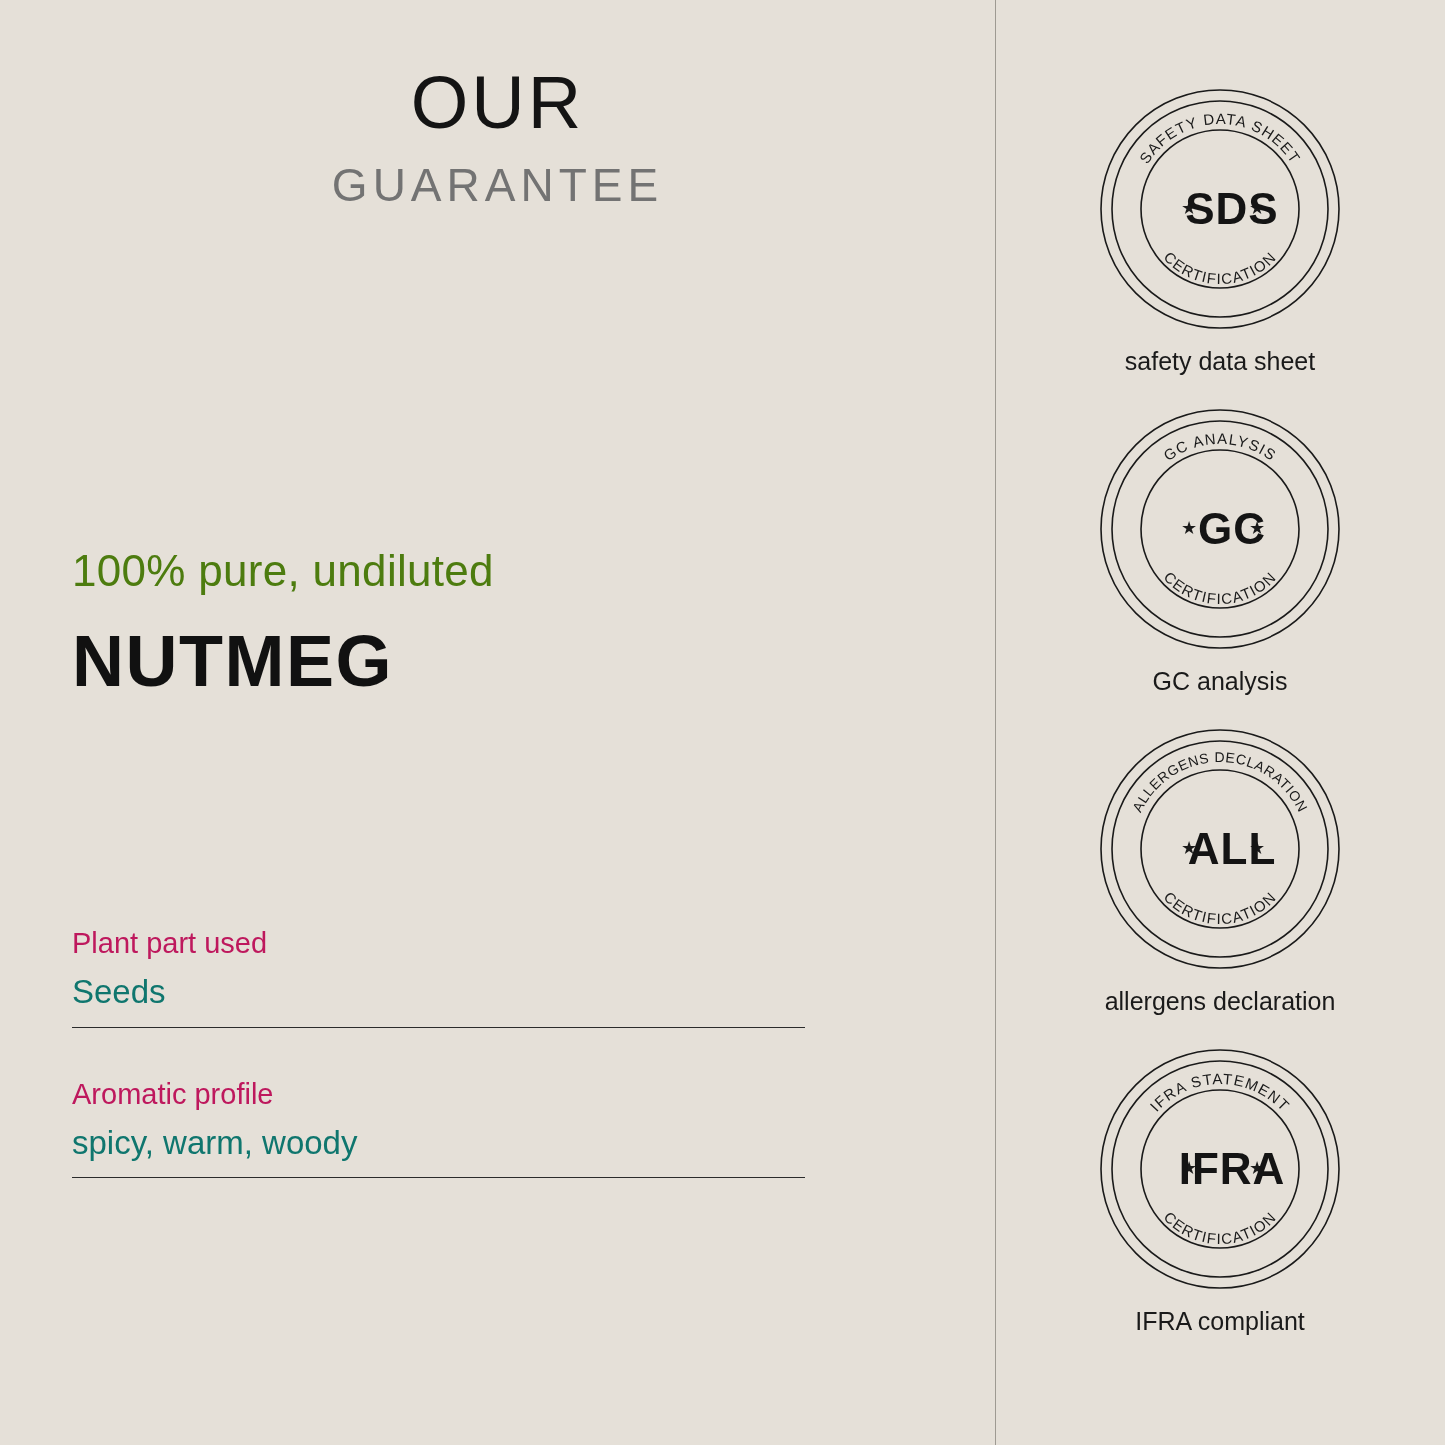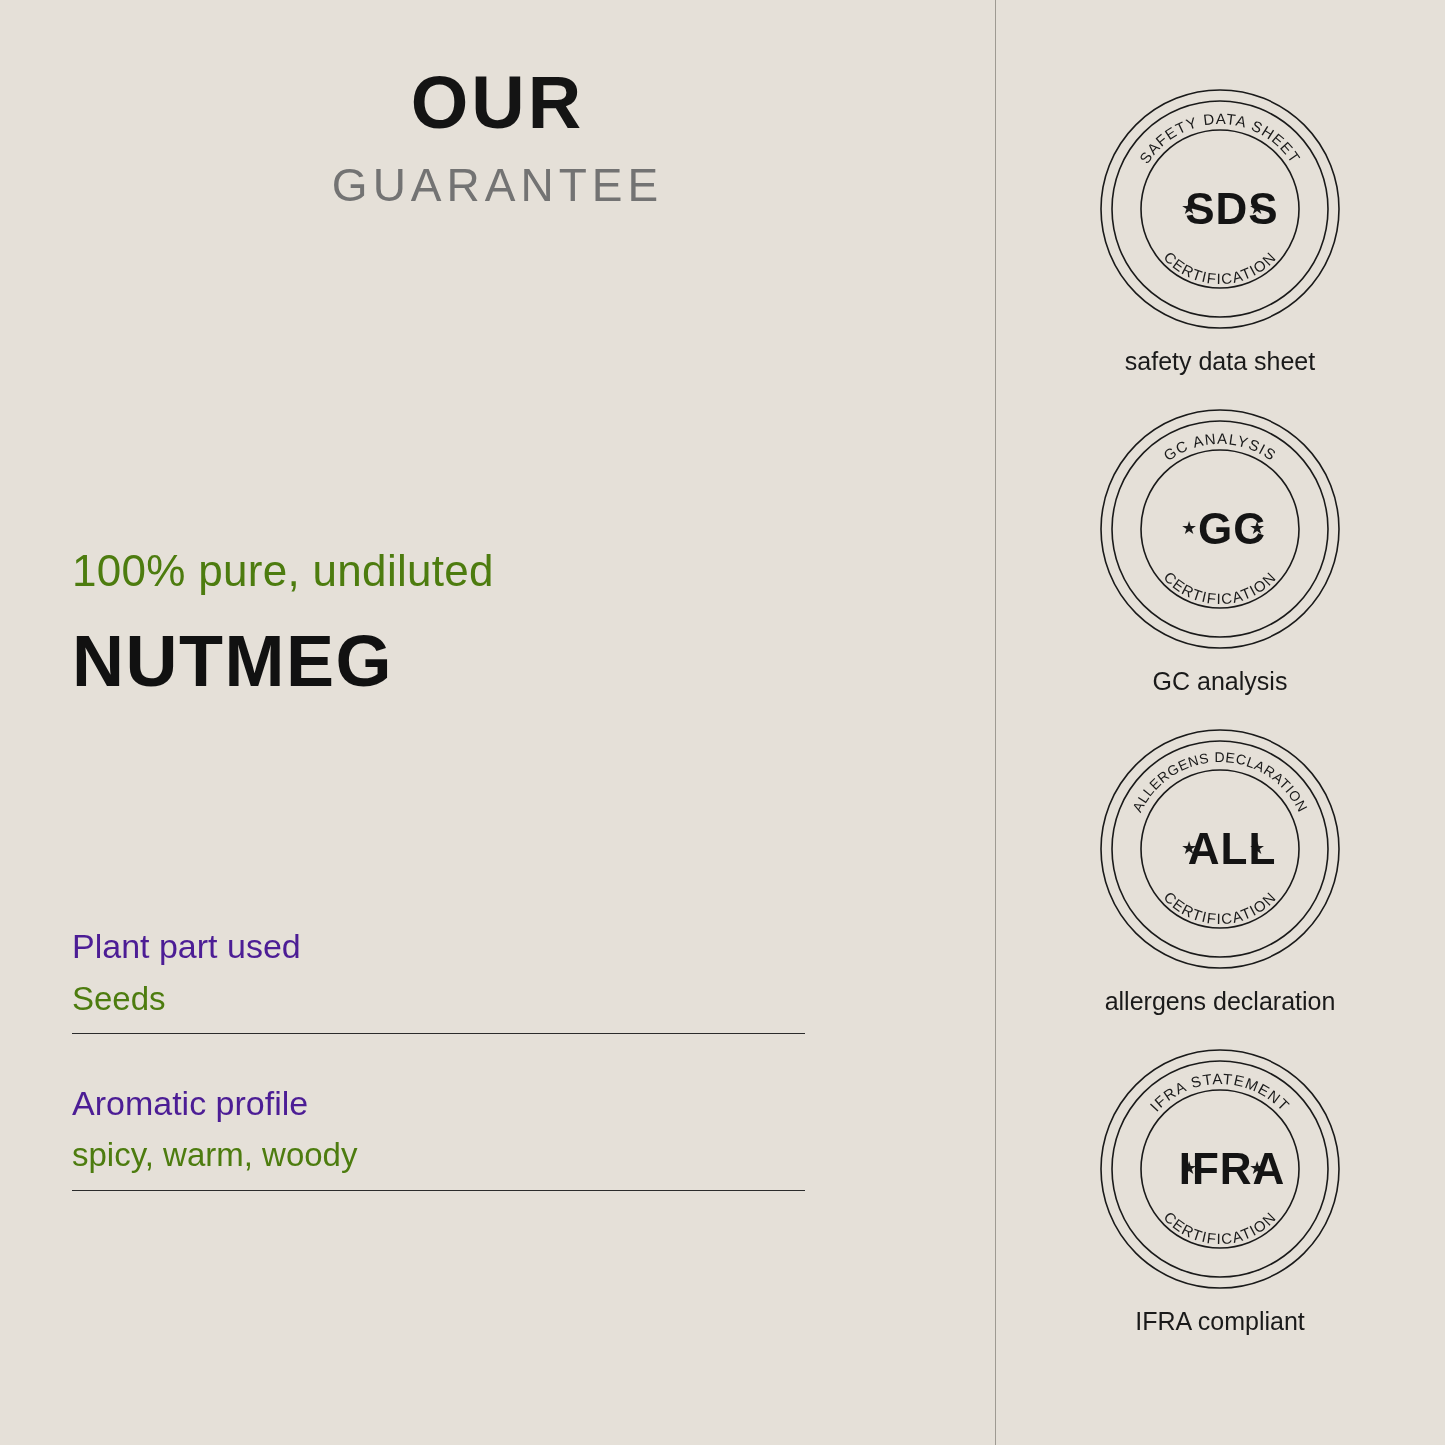"OUR" .guarantee-our { font-weight: 700 -> 400 }
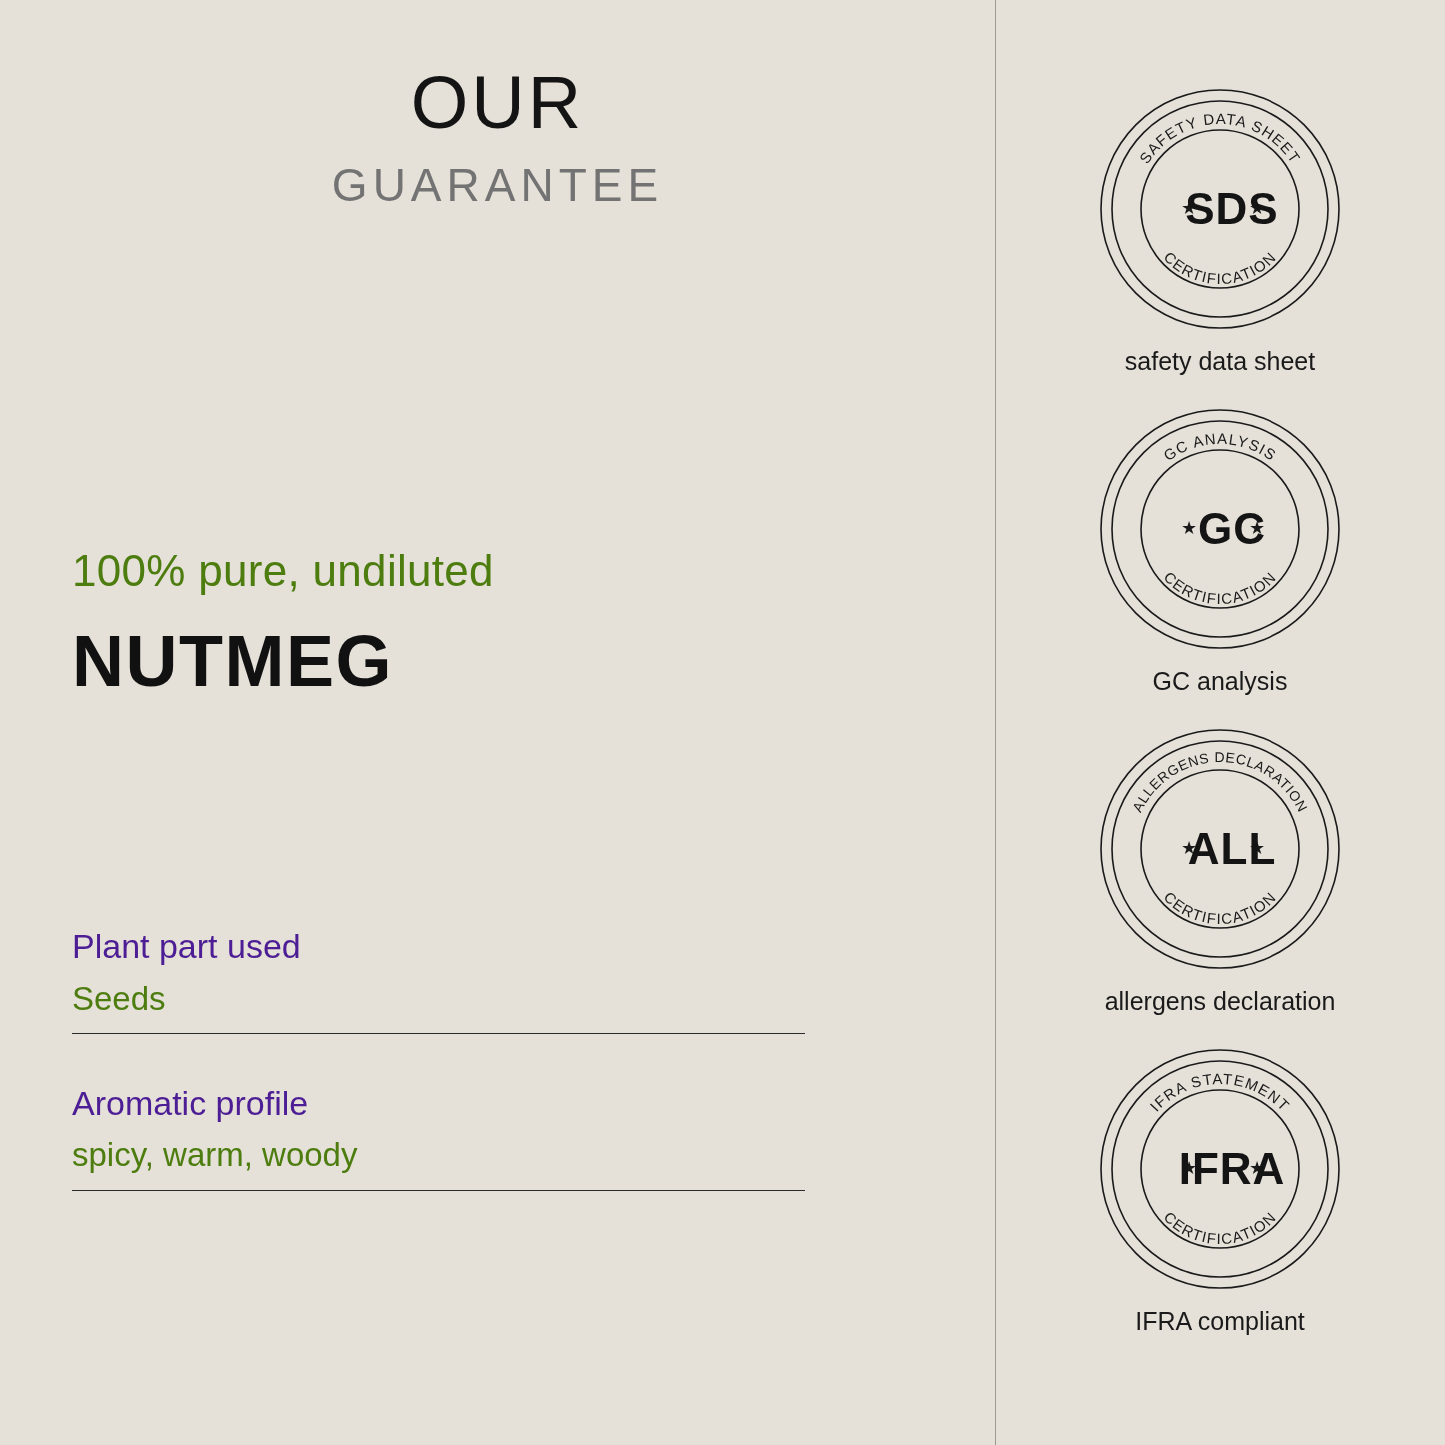"Plant part used" .spec-label { color: #4c1d95 -> #be185d; font-size: 34px -> 29px }
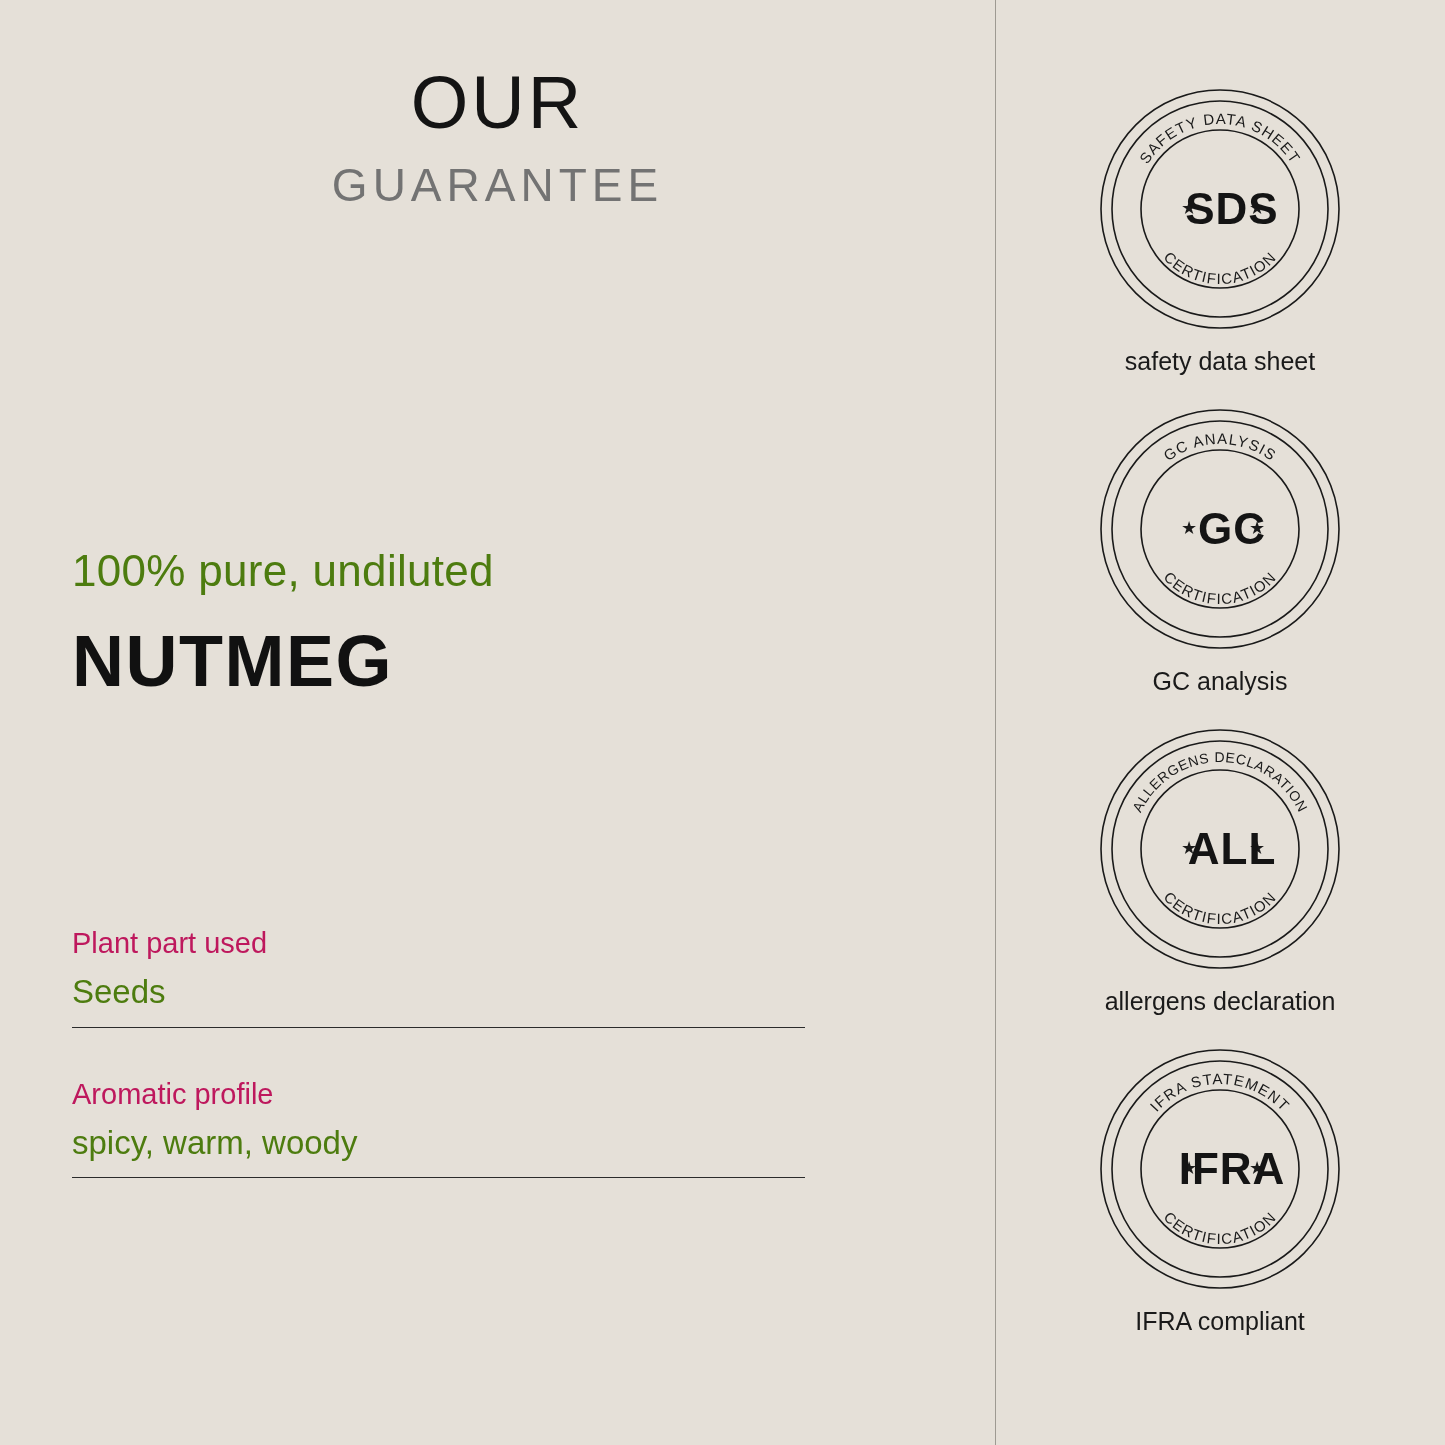"Seeds" .spec-value { color: #4d7c0f -> #0f766e }
